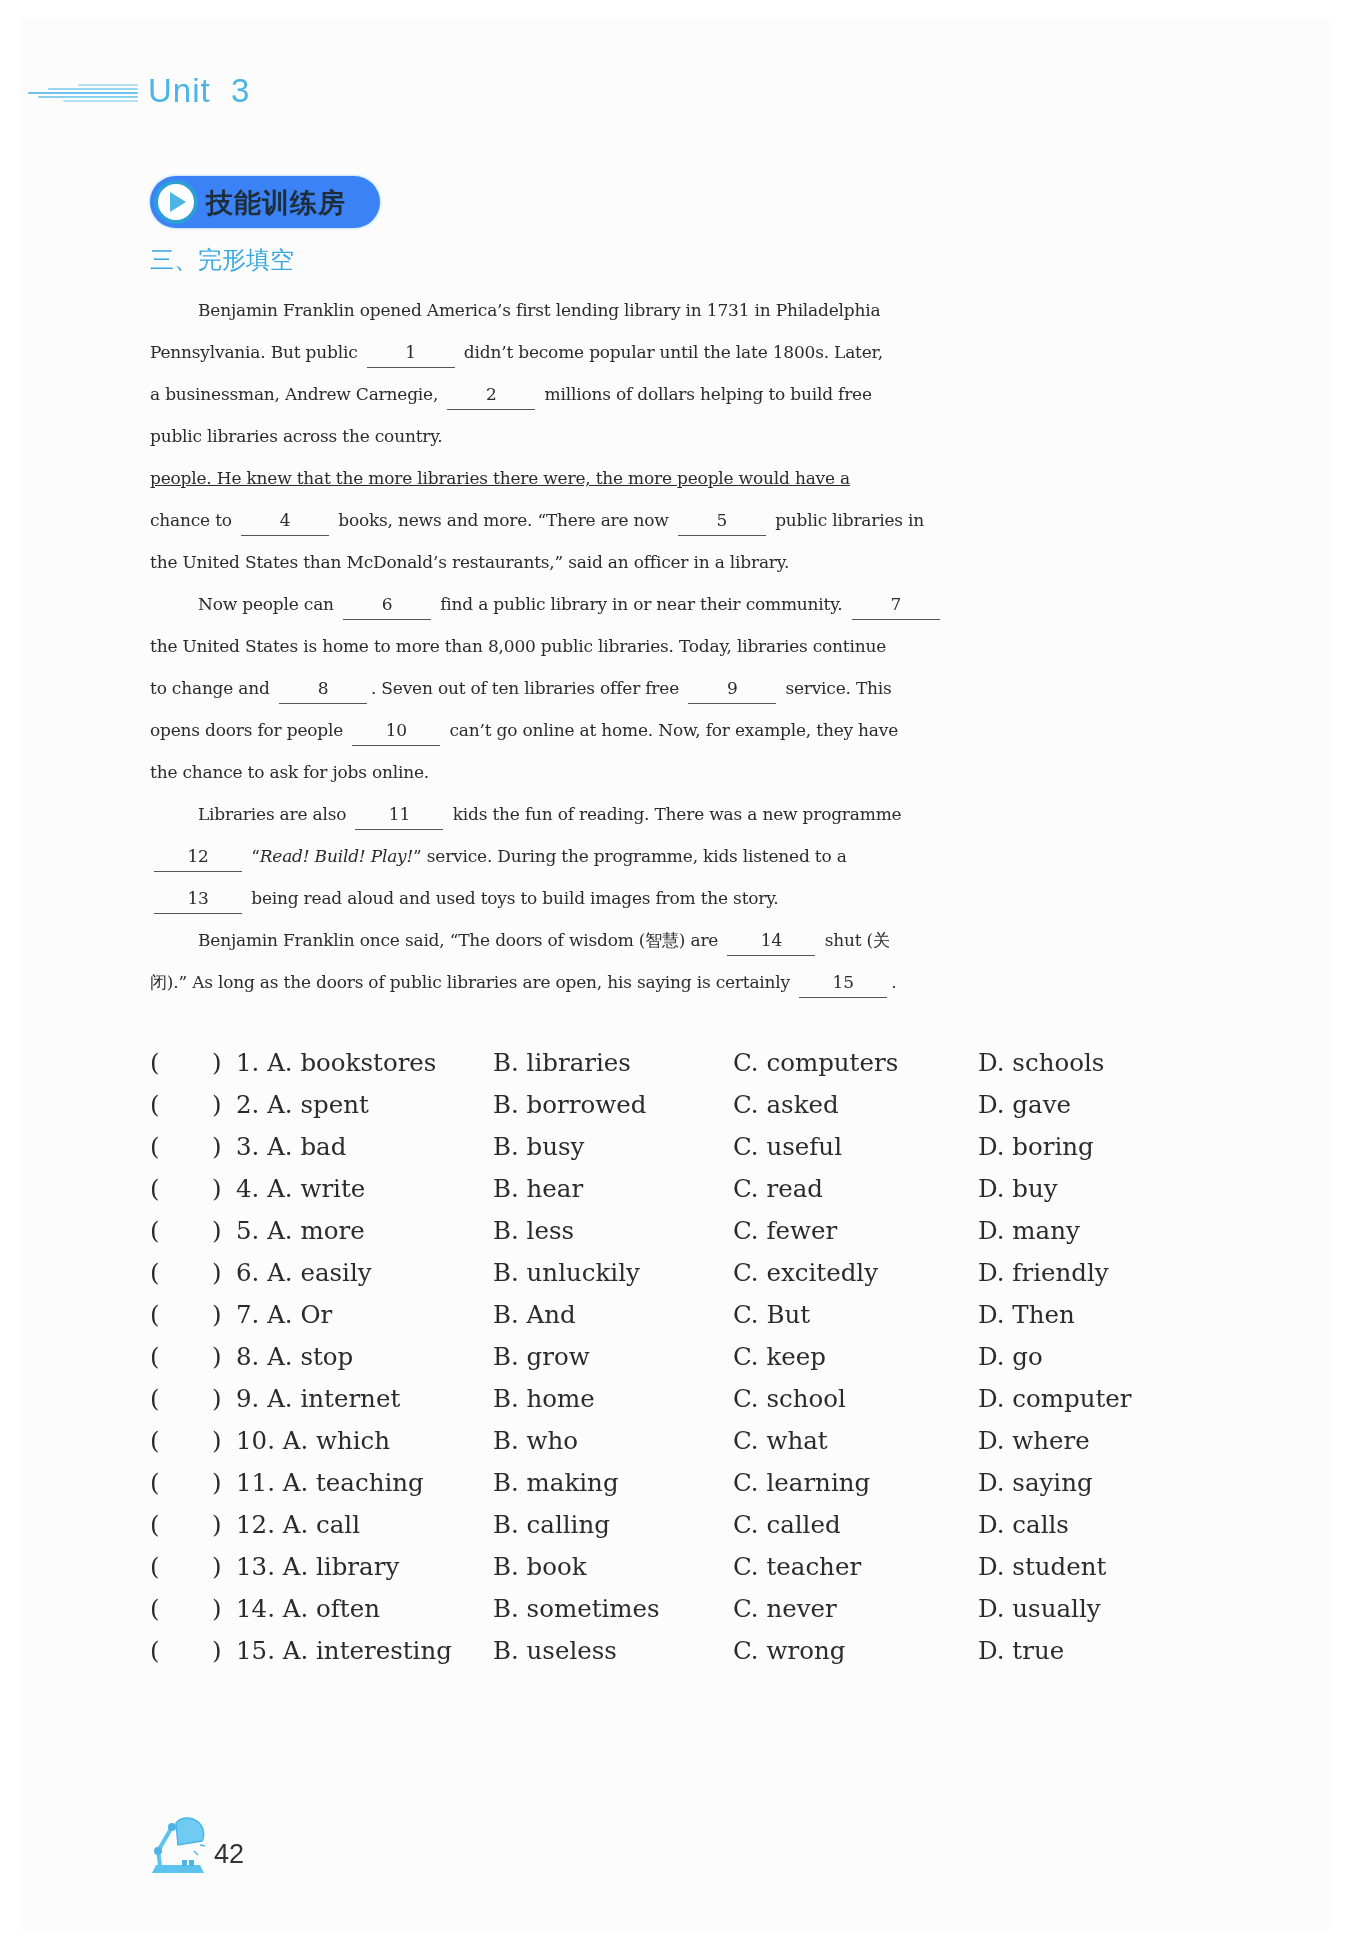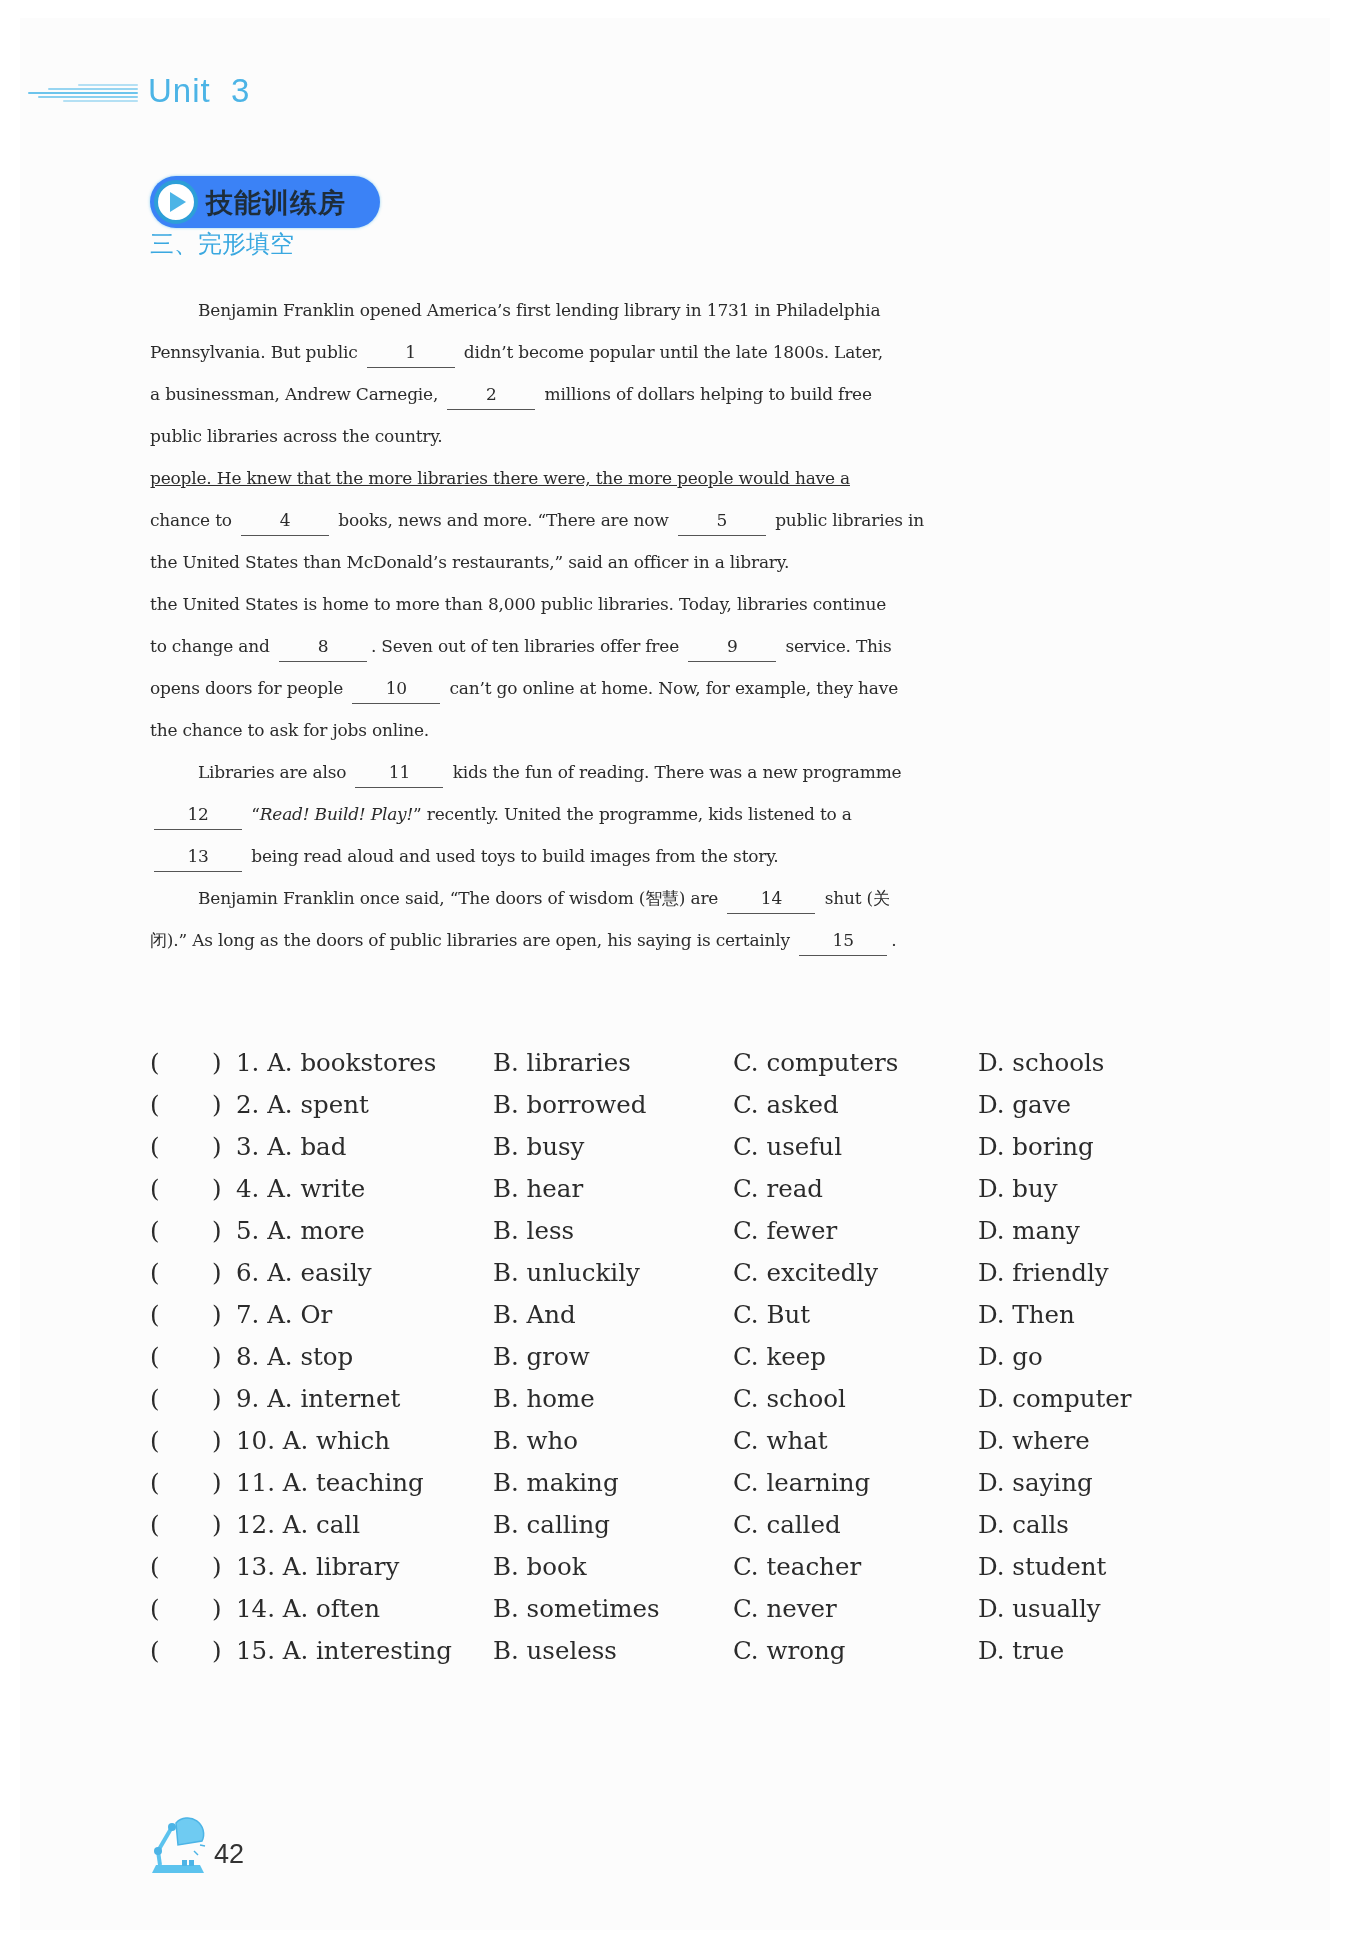"三、完形填空" .section-title { top: 228px -> 244px }
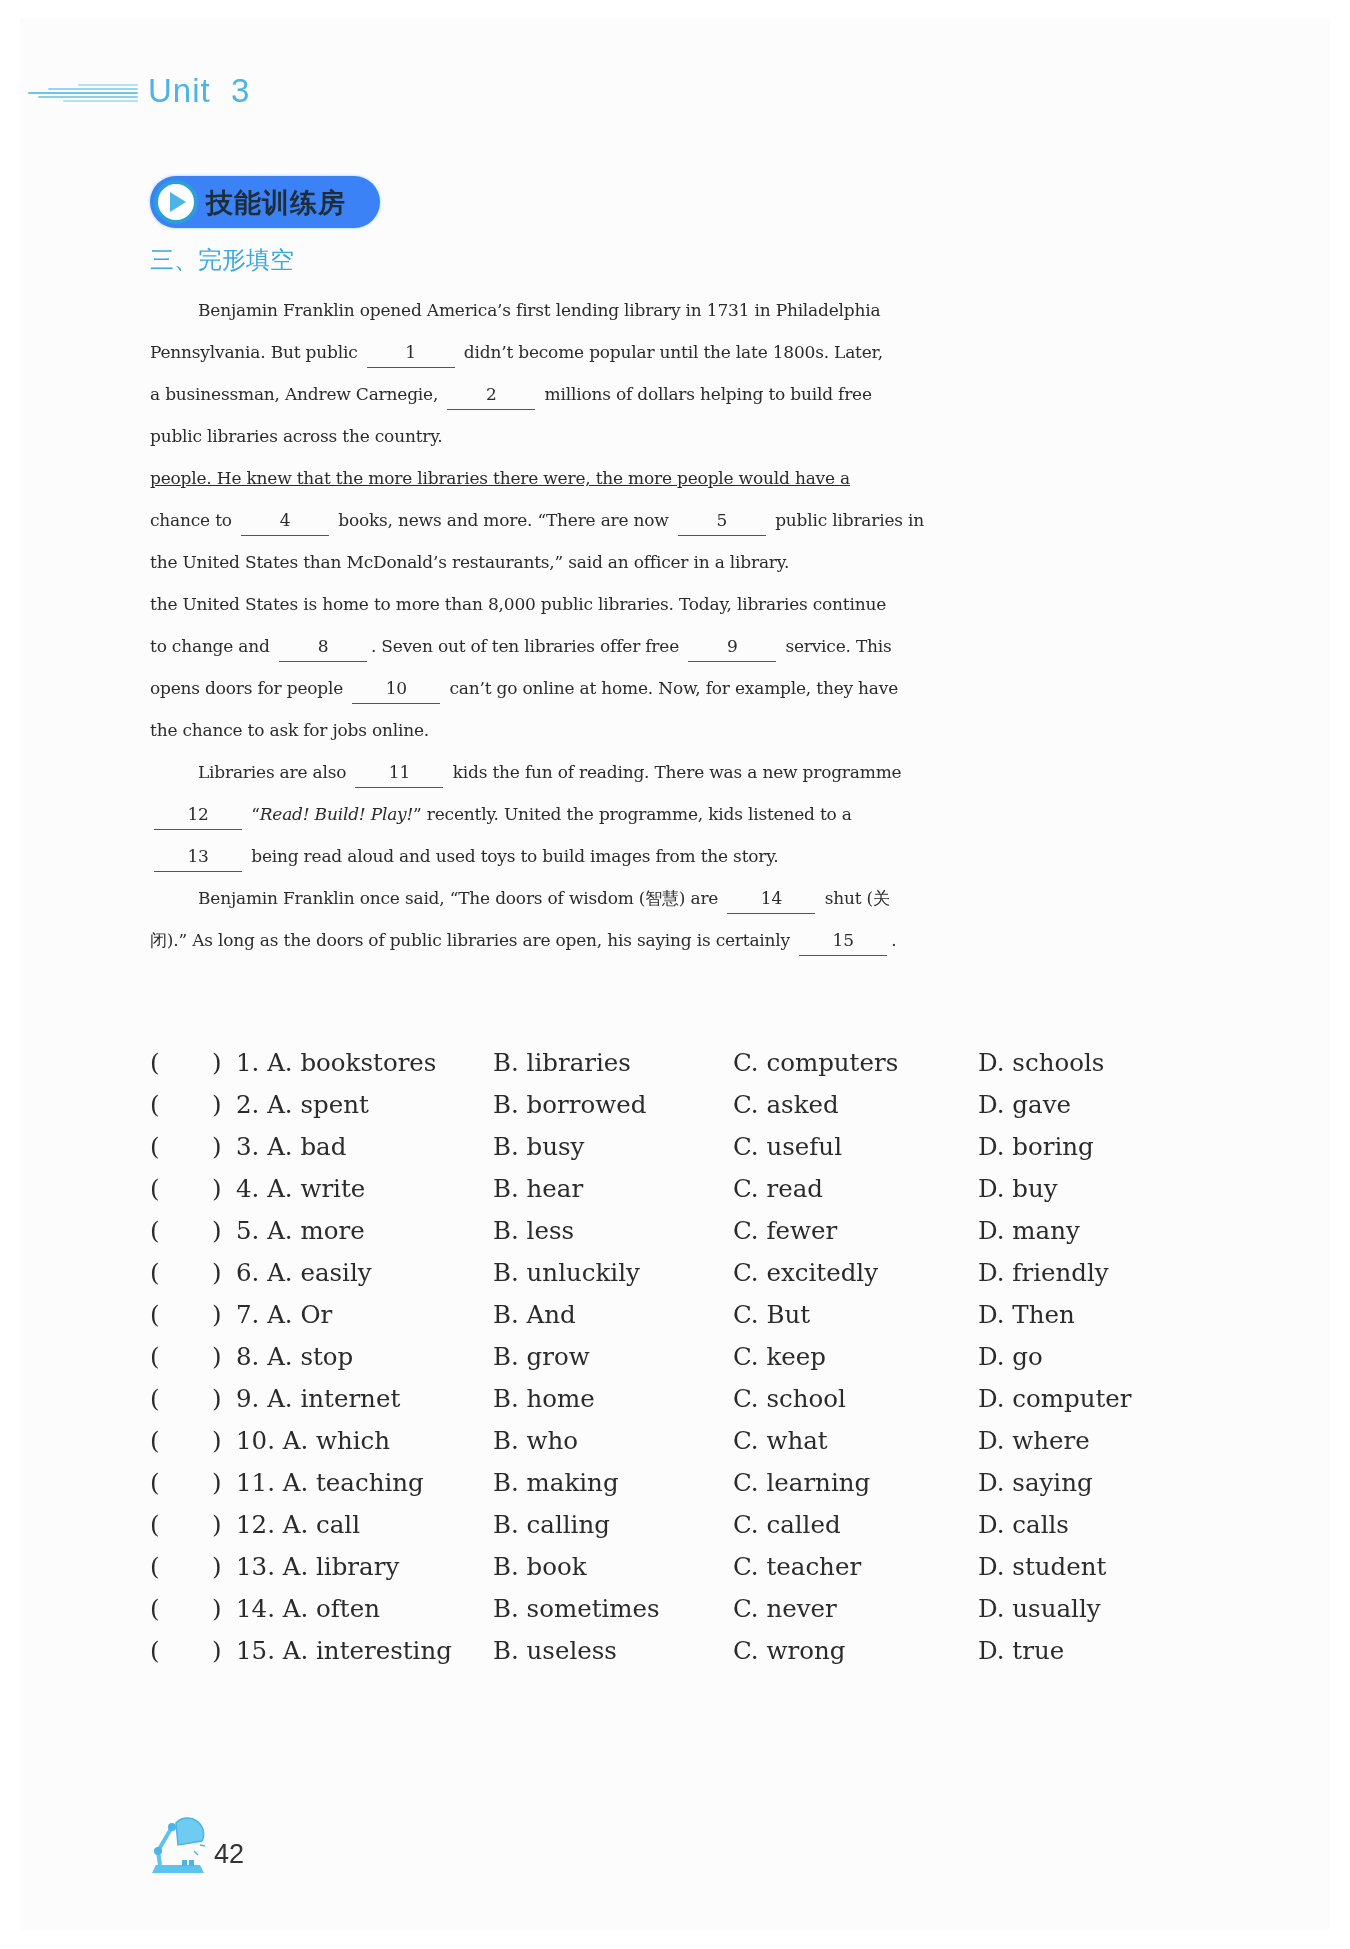"Now people can 6 find" div.line { html: none -> <div><span>Now people can </span><span>6</span><span> find a public library in or near their community. </span><span>7</span></div> }
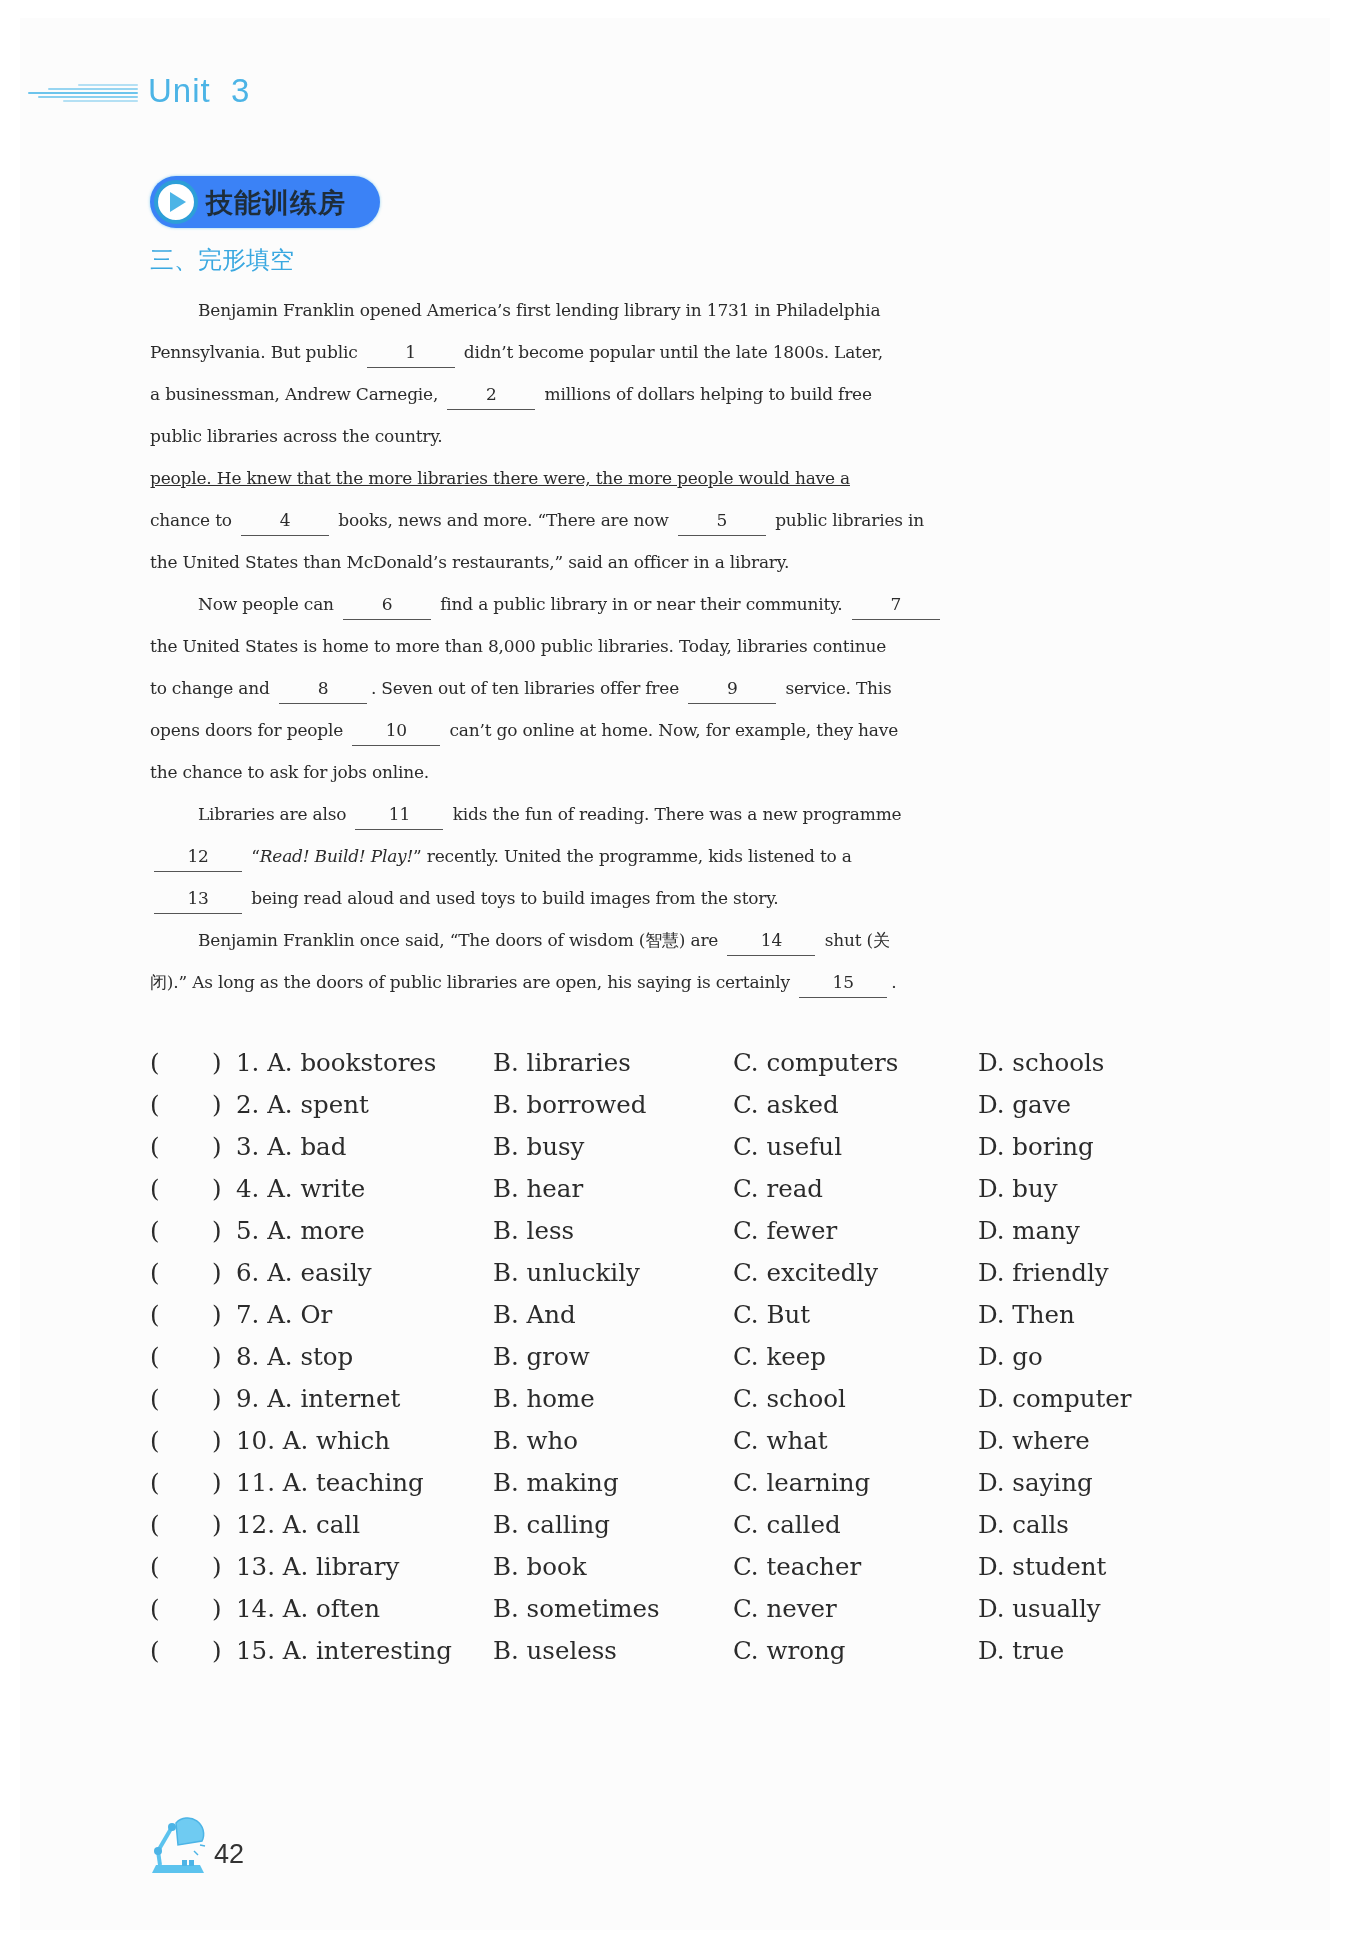"” recently. United the programme," span { text: recently. United -> service. During }
